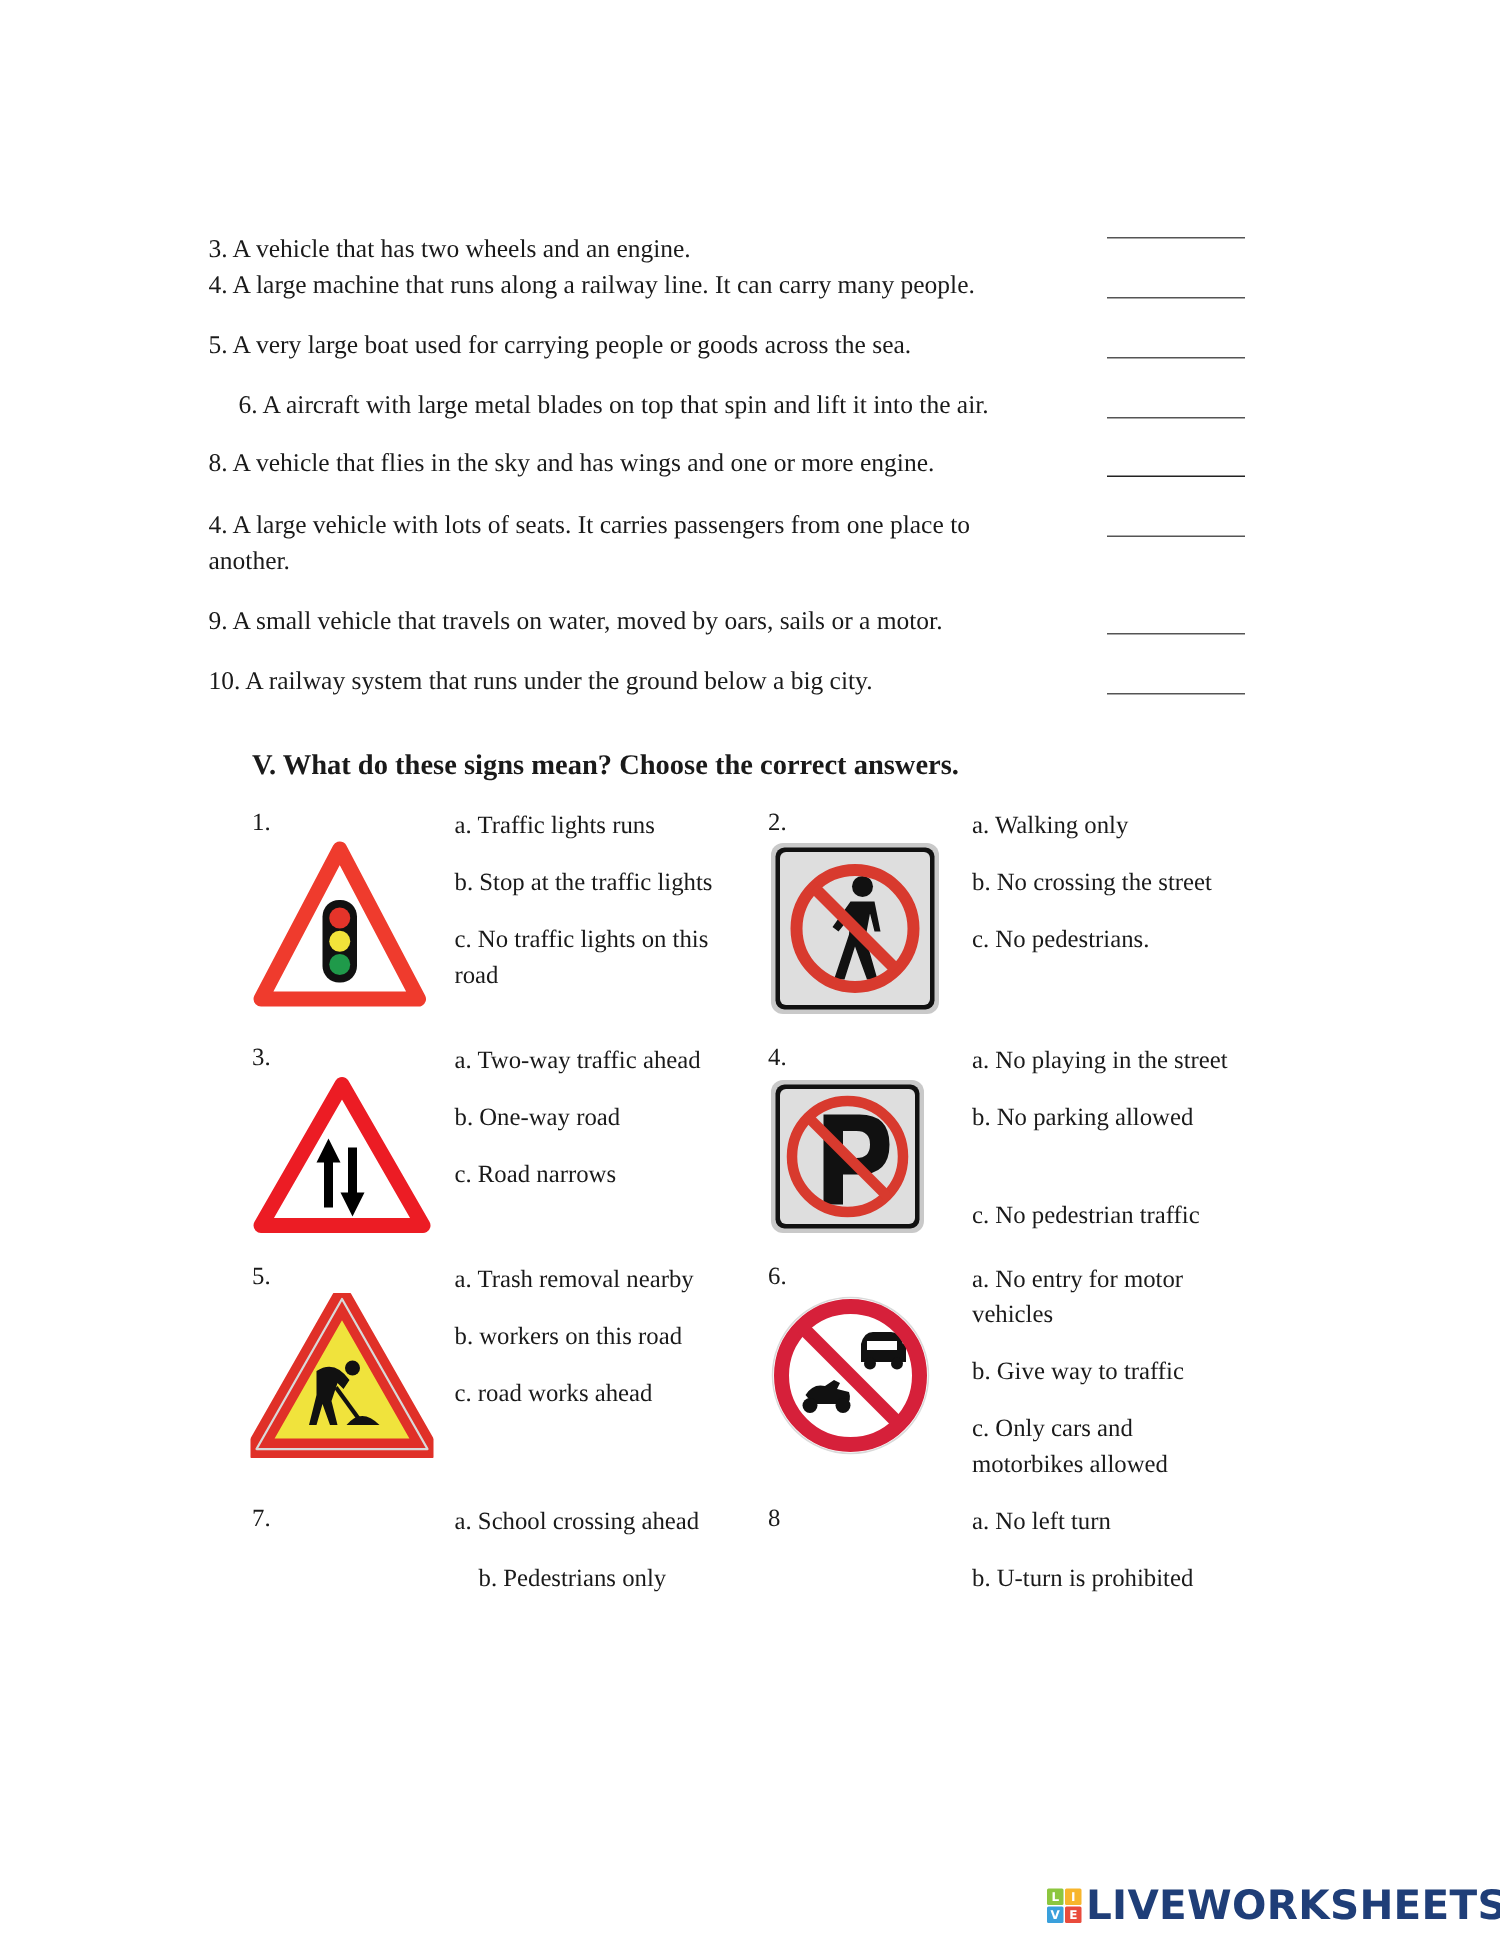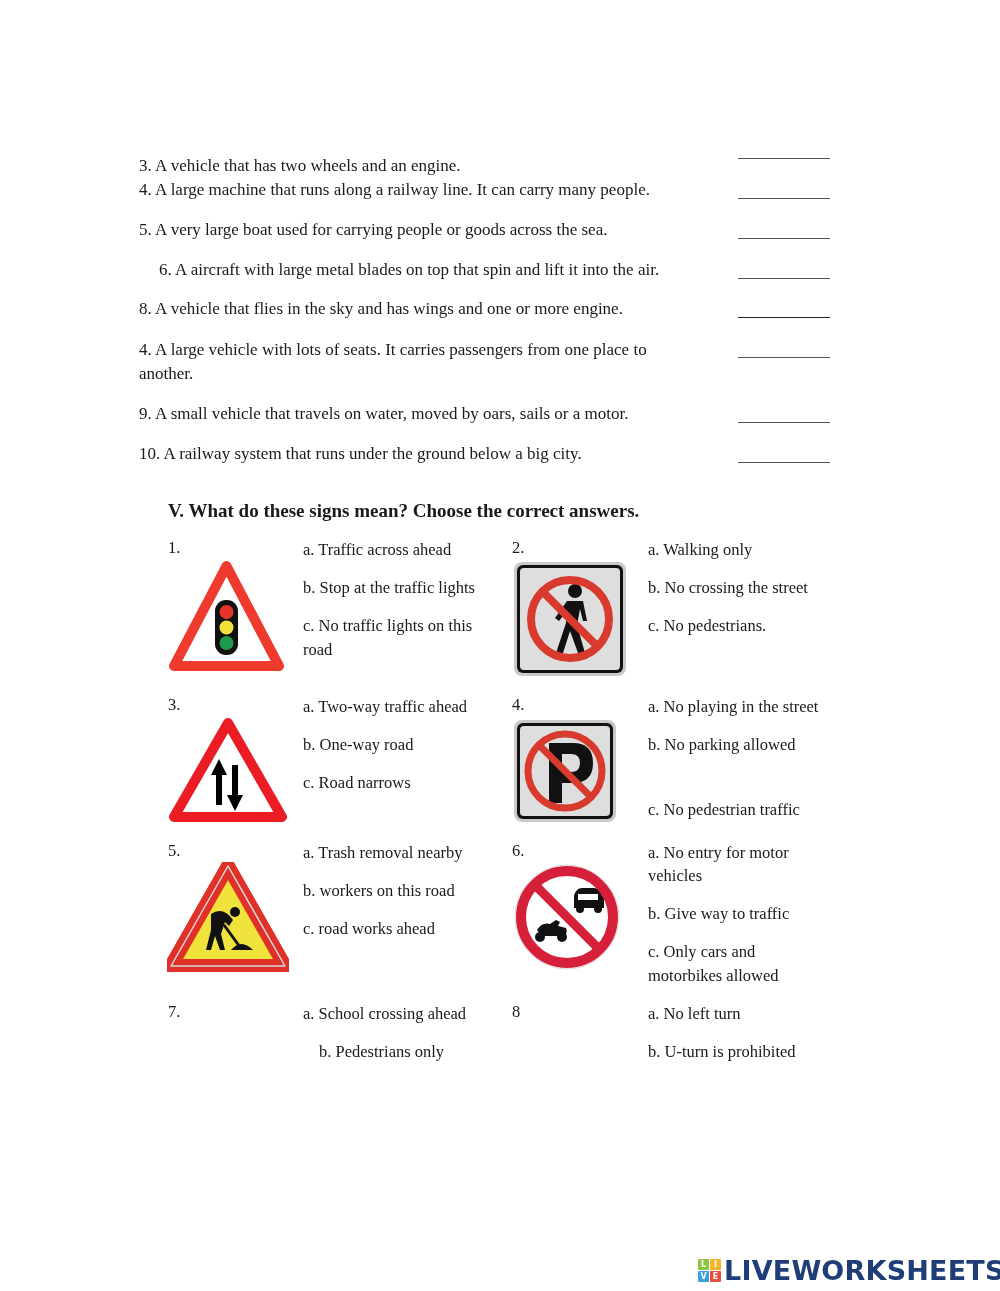"a. Traffic across ahead" div.opt { text: across ahead -> lights runs }
